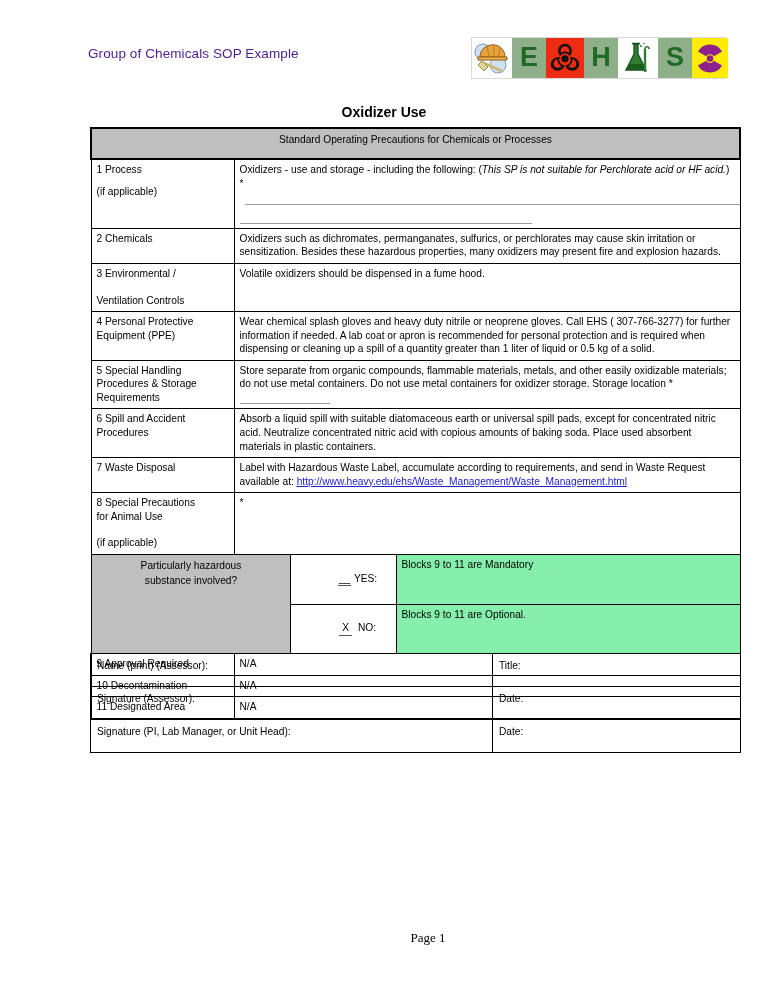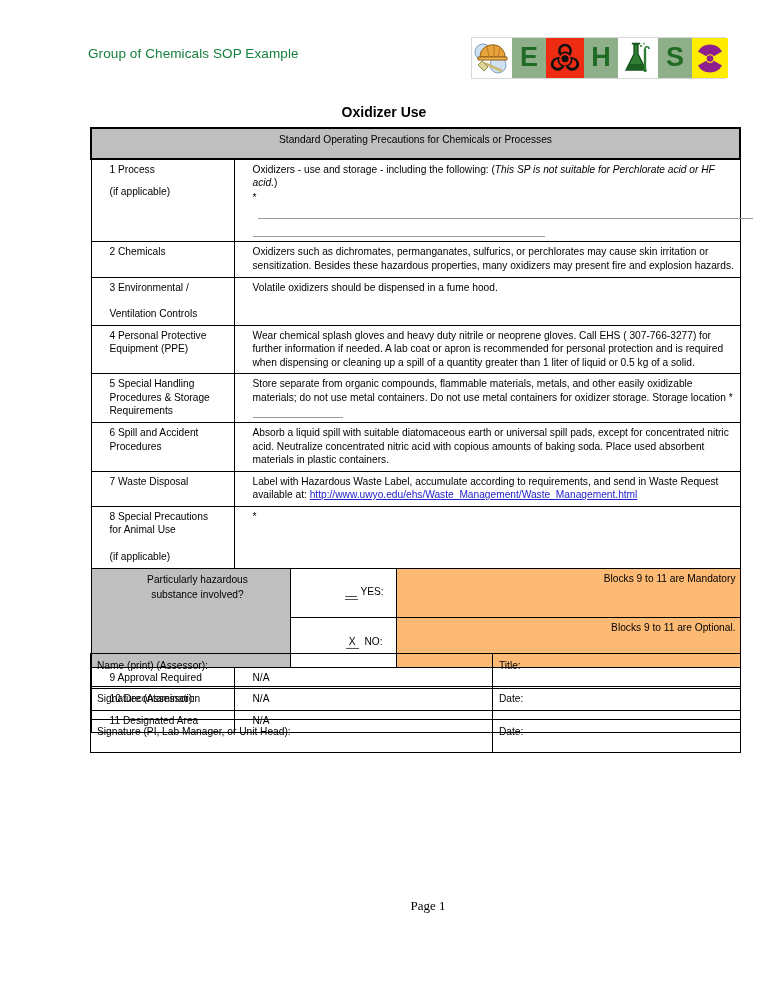"Group of Chemicals SOP Example" .doc-header-title { color: #15803d -> #4c1d95 }
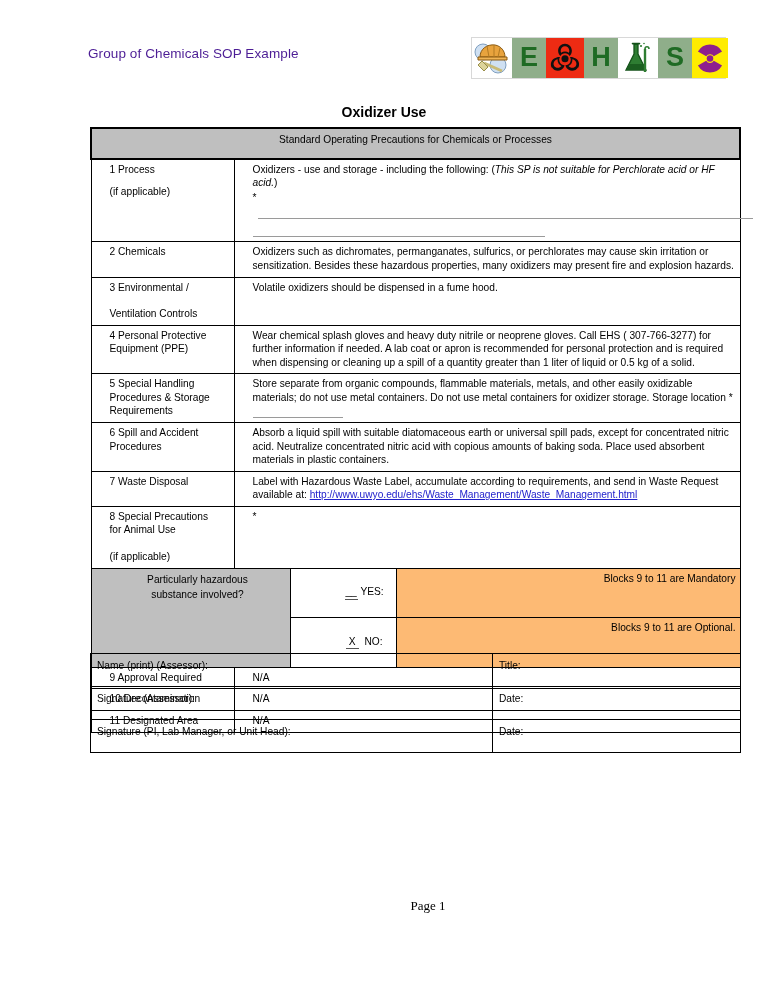"1 Process" .sop-table td { padding: 3px 4px 4px 18px -> 3px 4px 4px 5px }
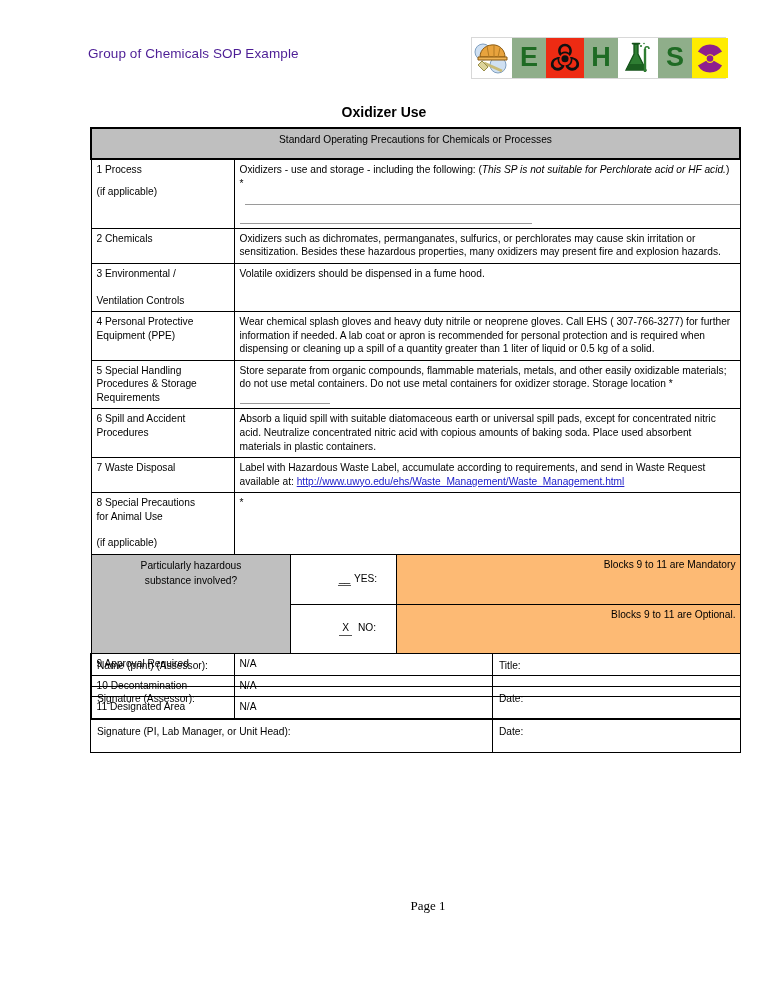"http://www.uwyo.edu/ehs/Waste_Management" span.link { text: http://www.uwyo.edu/ehs/Waste -> http://www.heavy.edu/ehs/Waste }
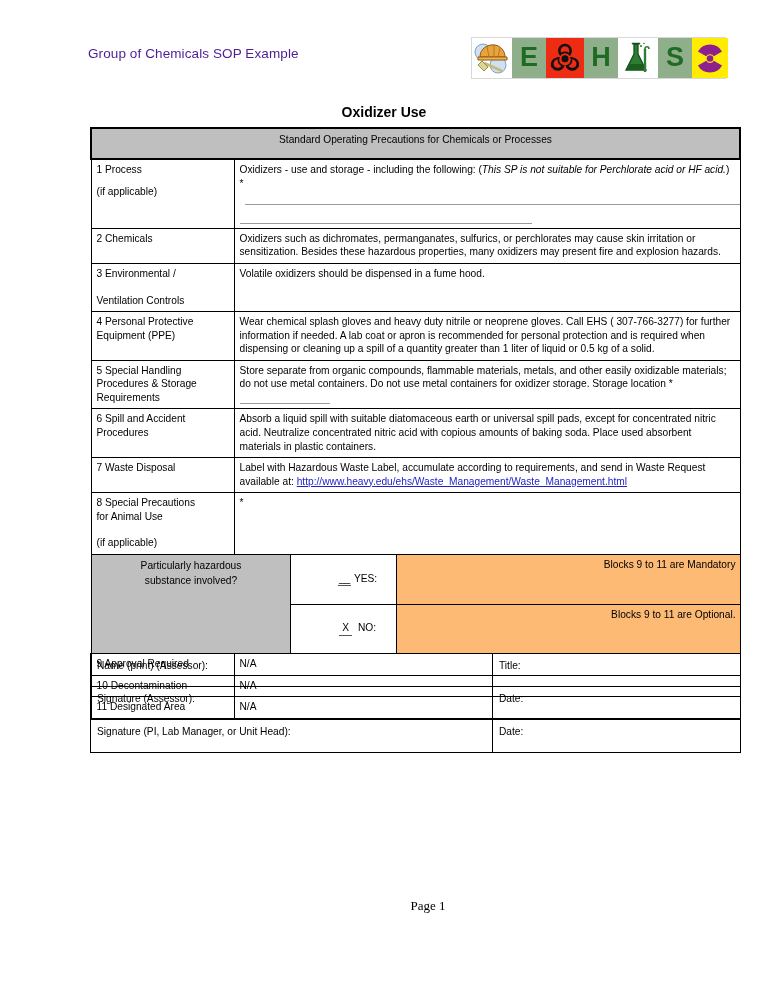"Blocks 9 to 11 are" .hz-note-cell { background: #fdba74 -> #86efac; text-align: right -> left }
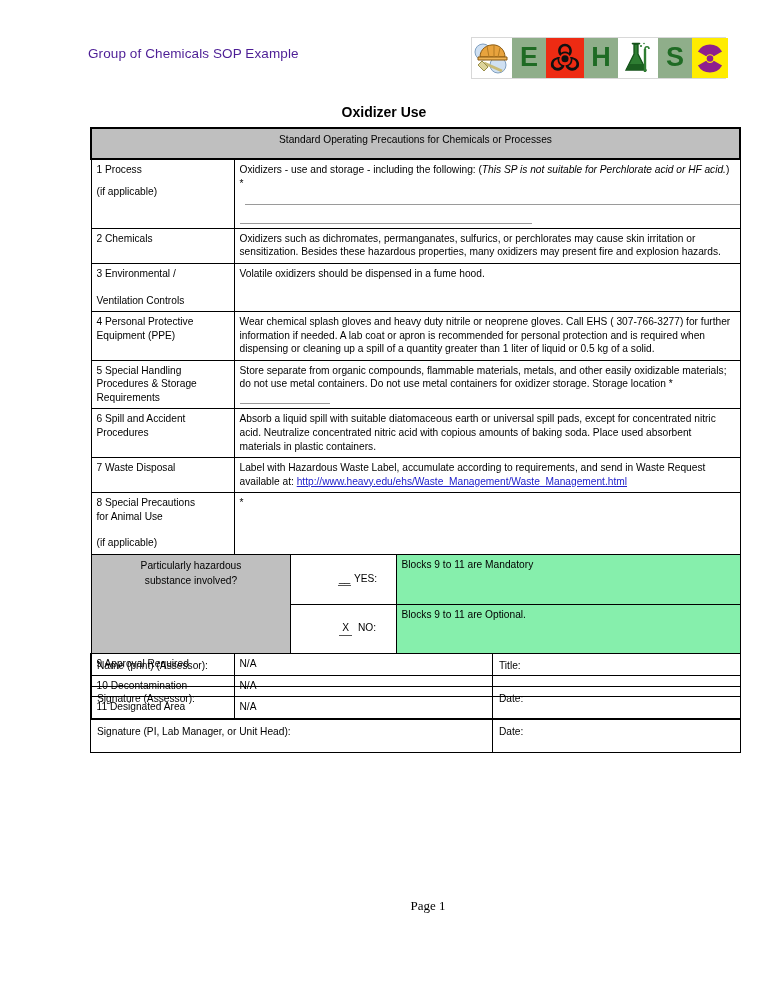"Page 1" .footer { top: 898px -> 930px }
